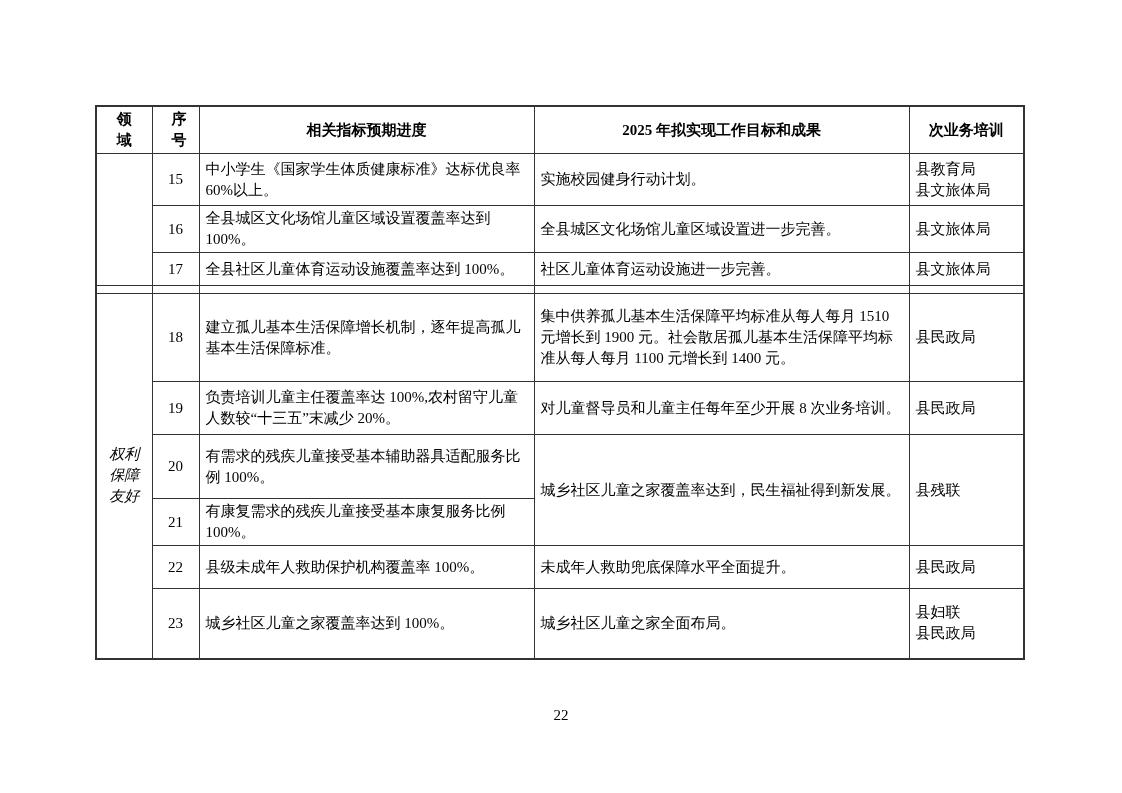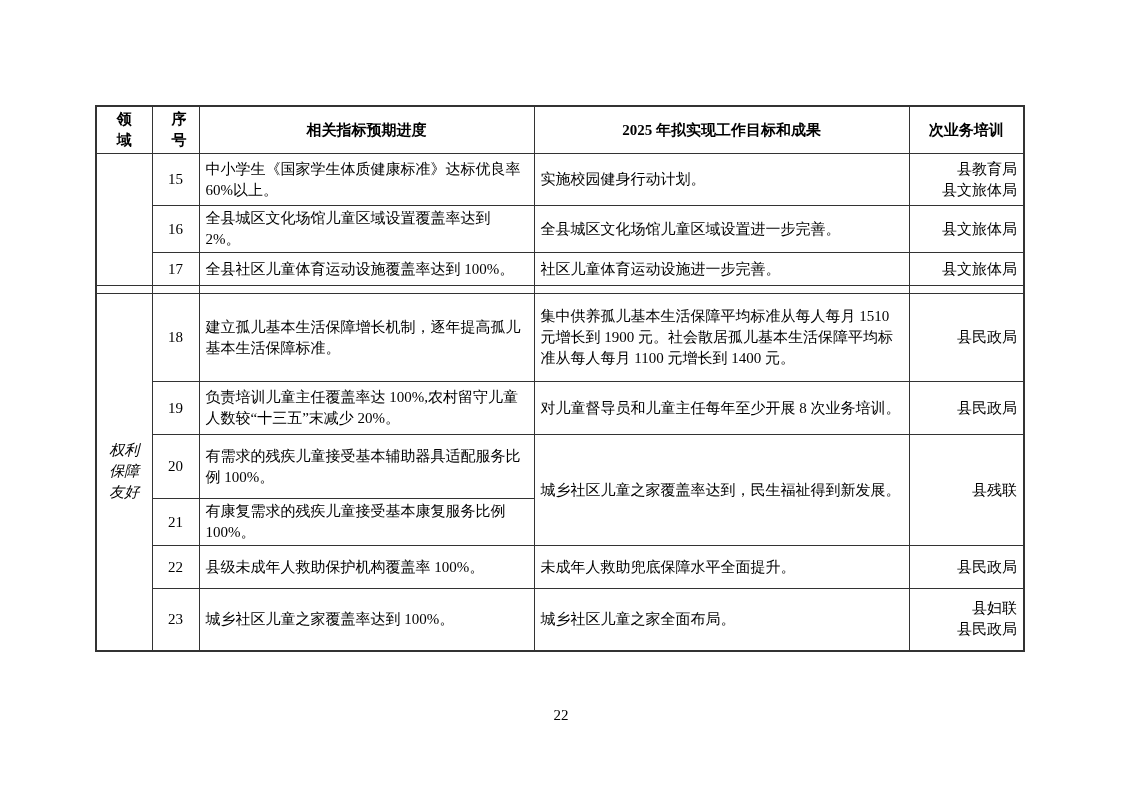"县教育局" td.unit-col { text-align: right -> left }
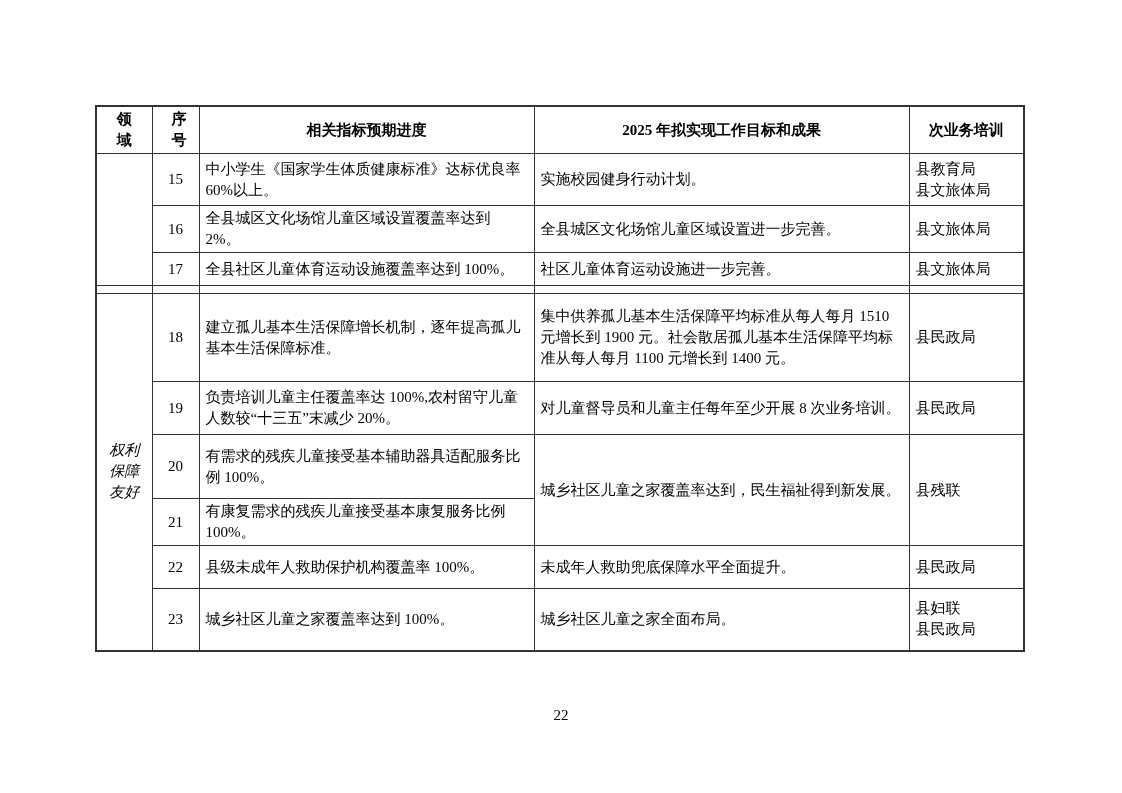"全县城区文化场馆儿童区域设置覆盖率达到 2%。" td.ind-col { text: 2% -> 100% }
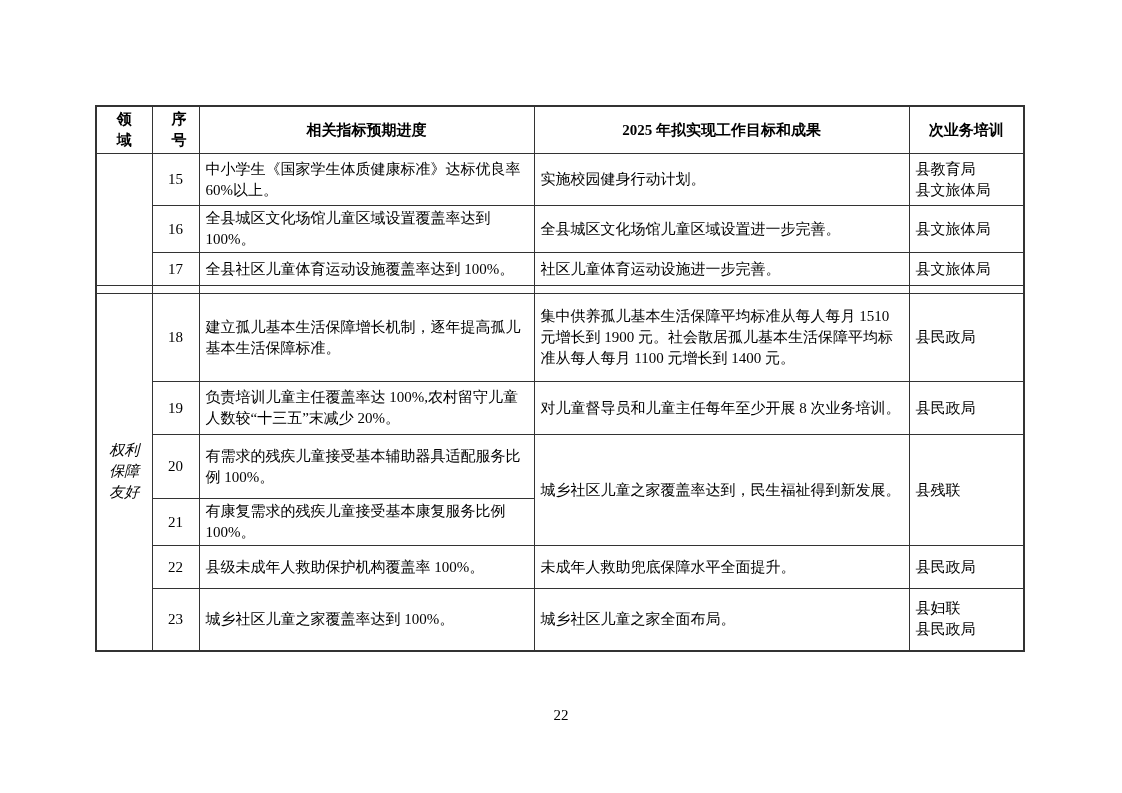"23" tr { height: 62px -> 70px }
